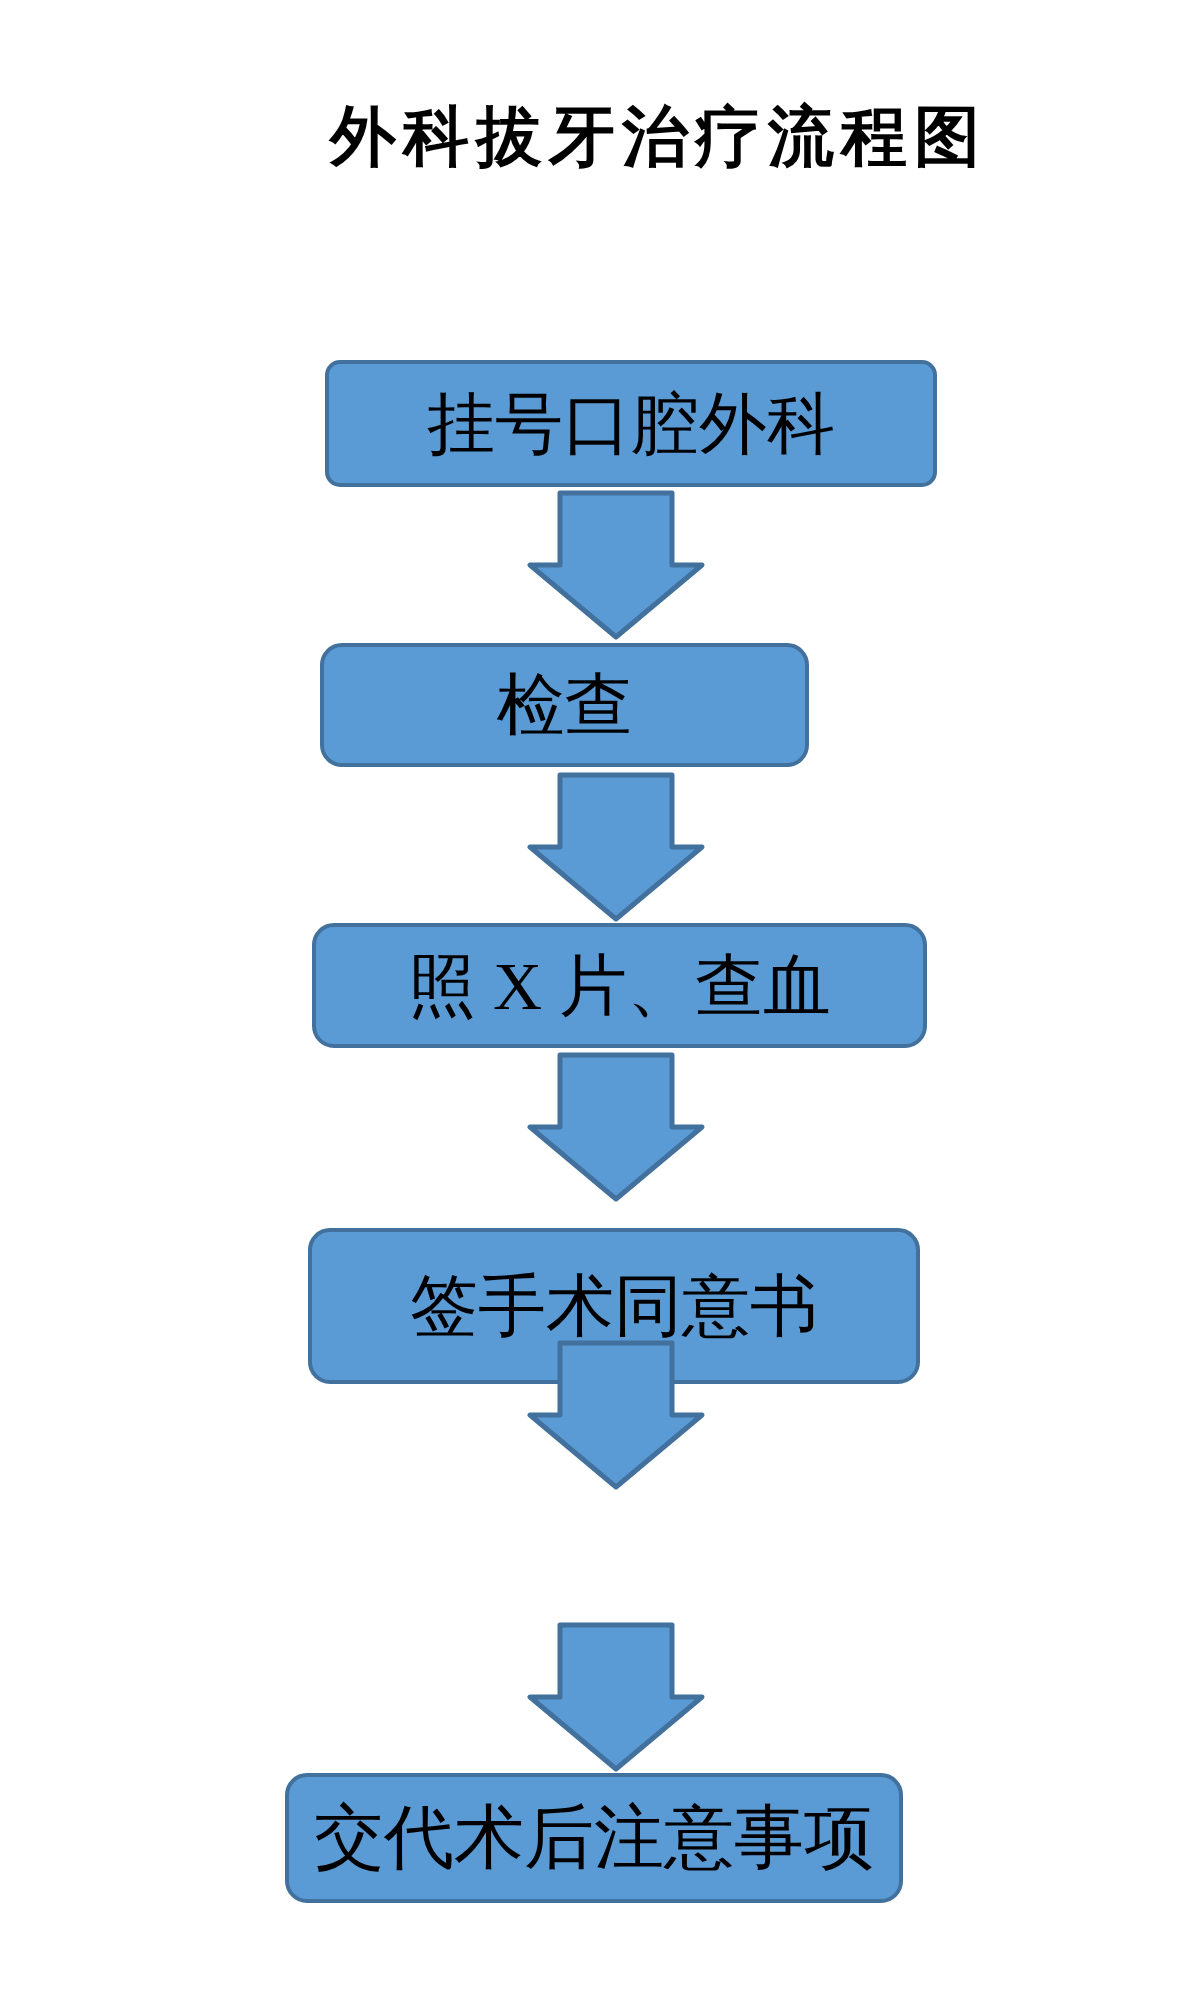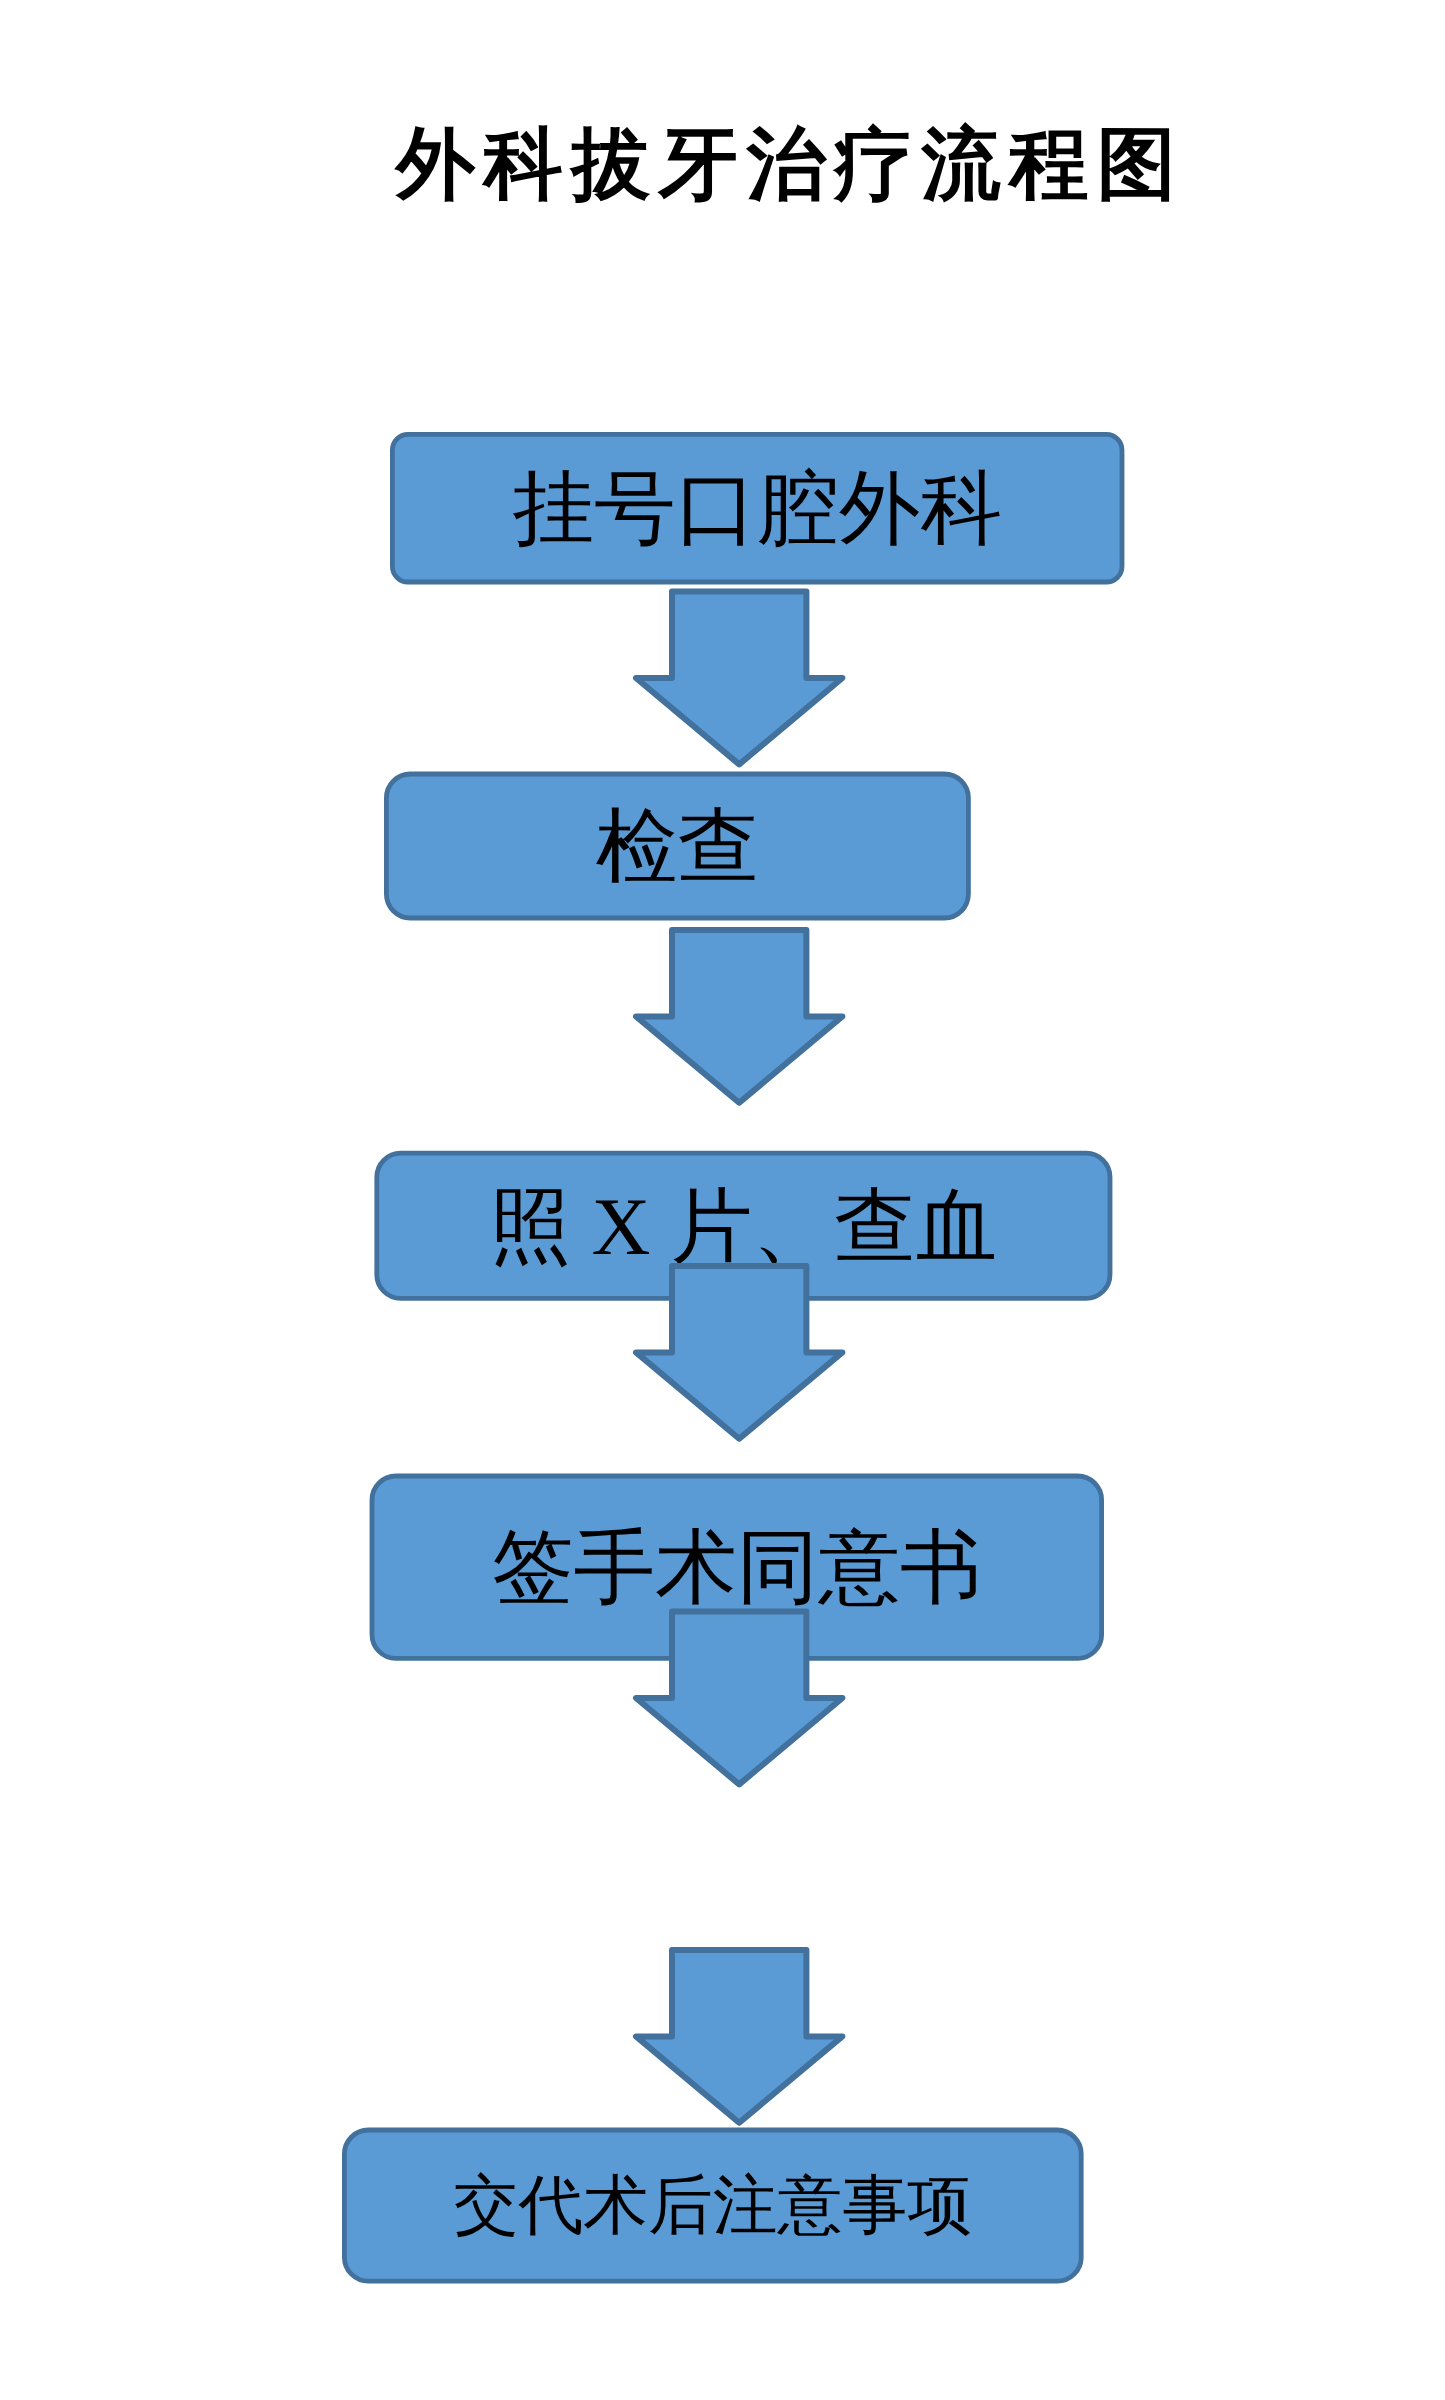"照 X 片、查血" #box-2 { margin-top: 36px -> none }
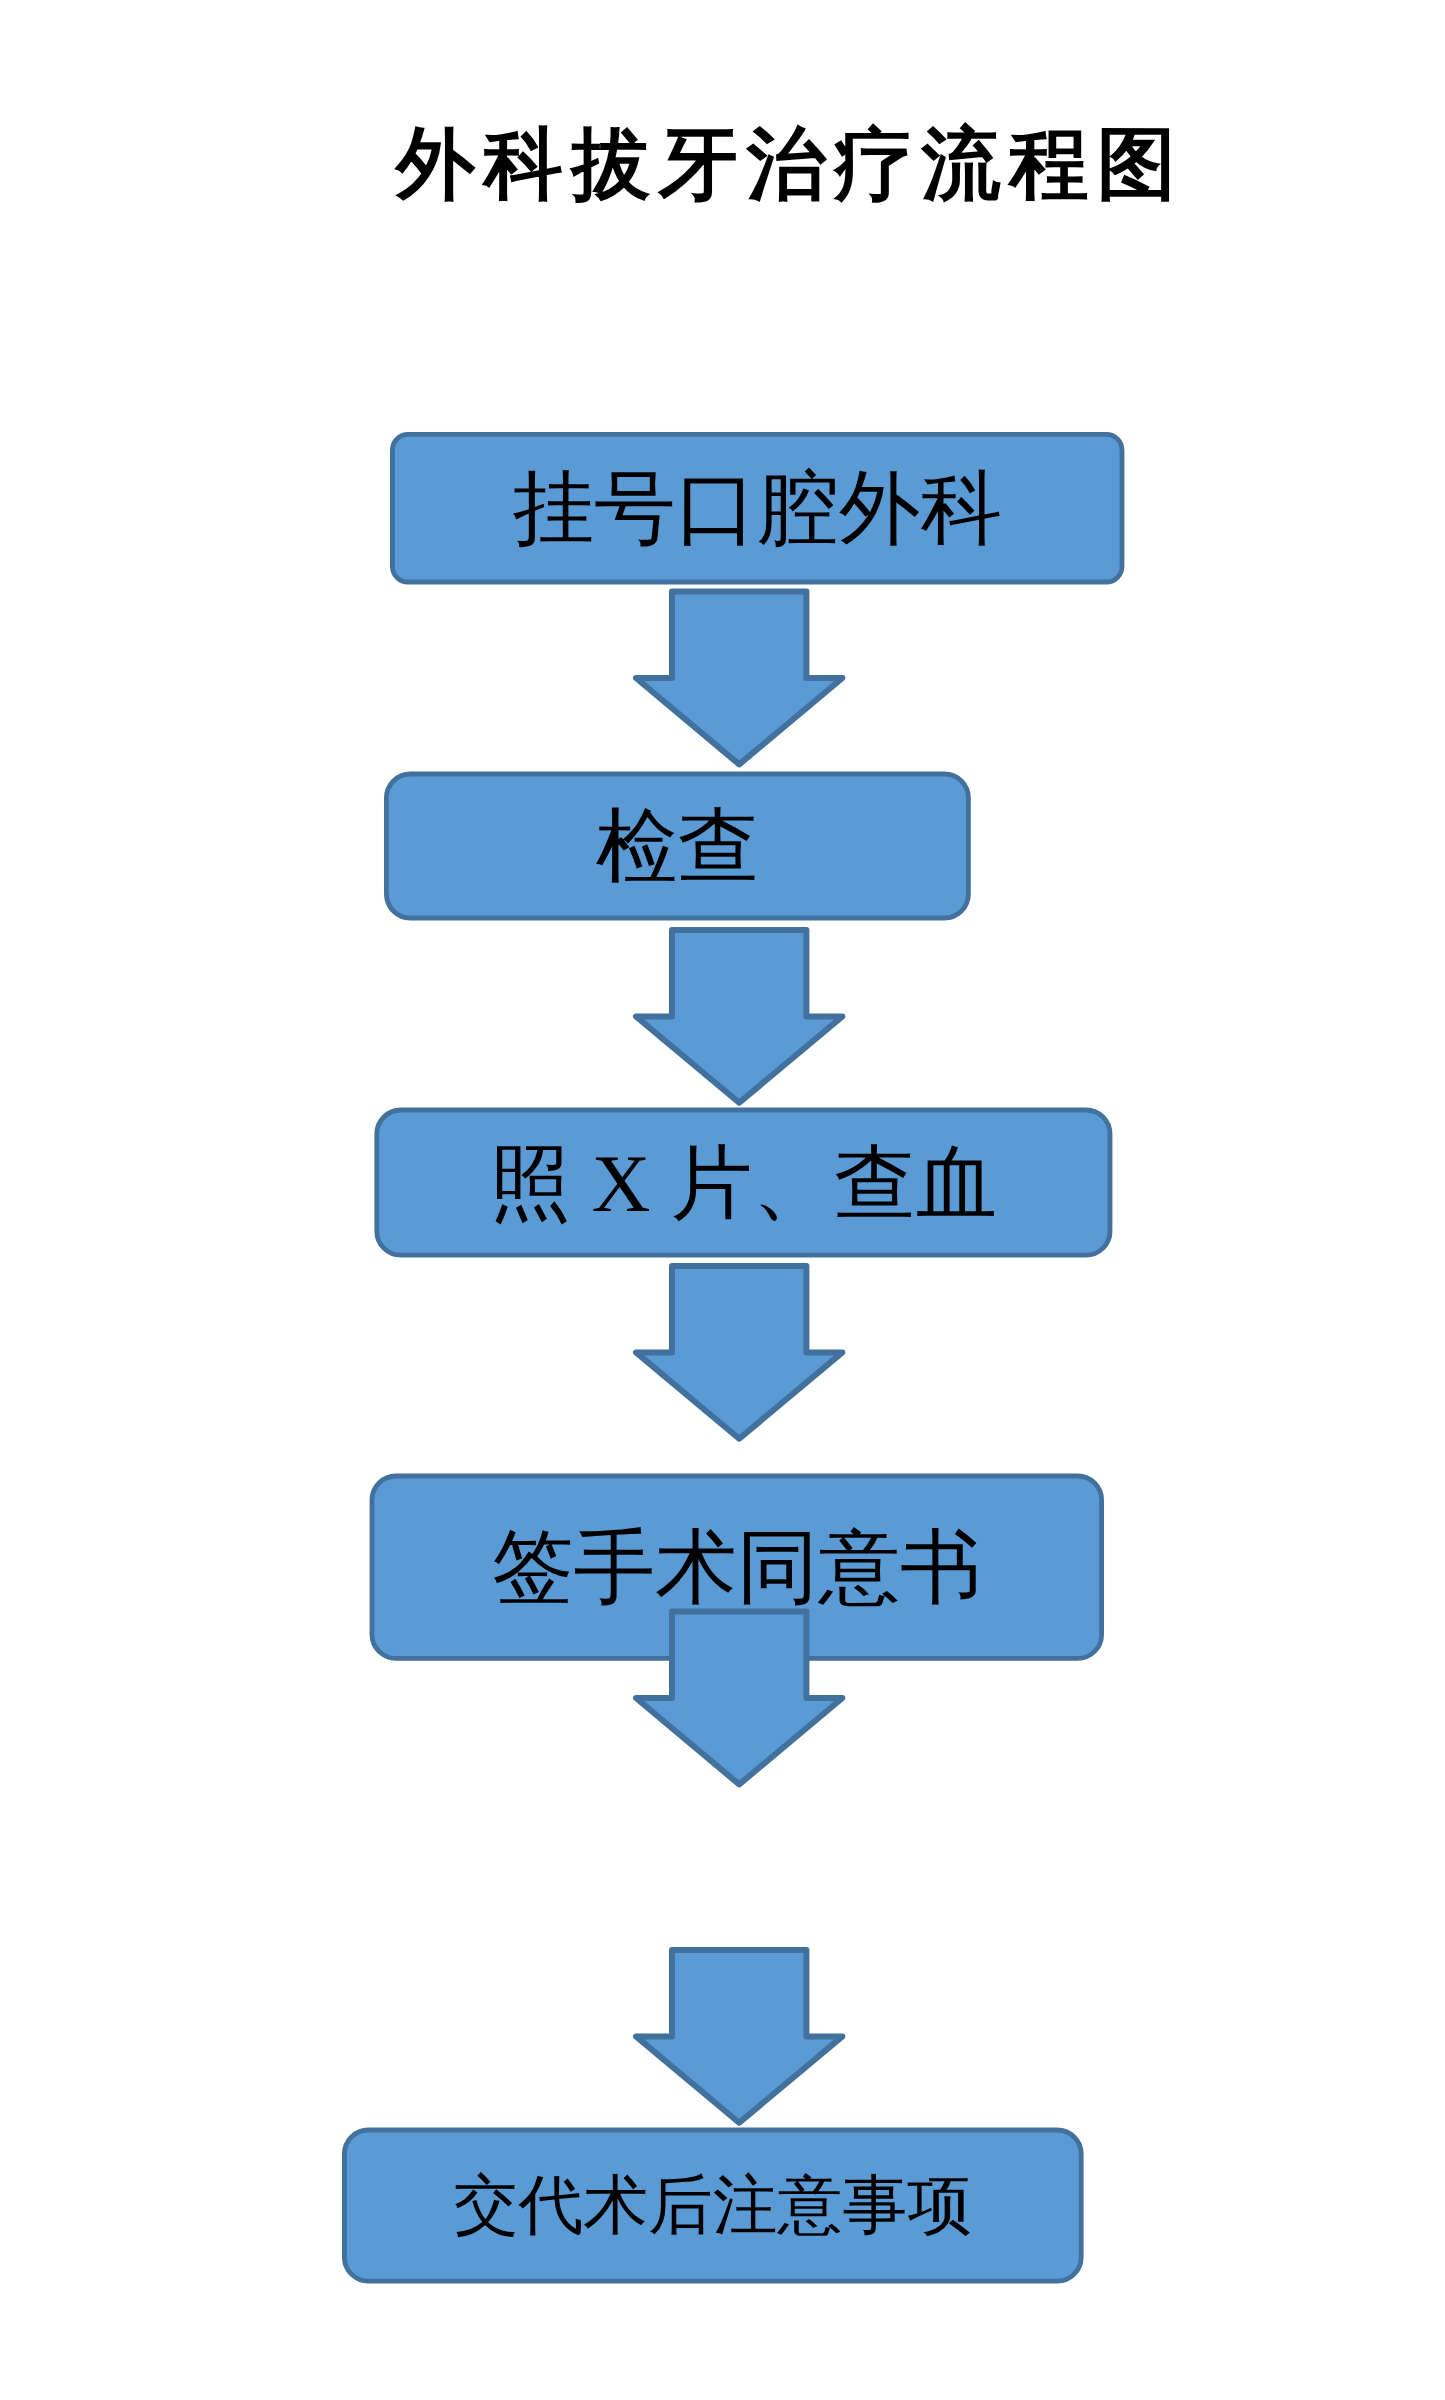"交代术后注意事项" #box-5 { font-size: 54px -> 70px }
